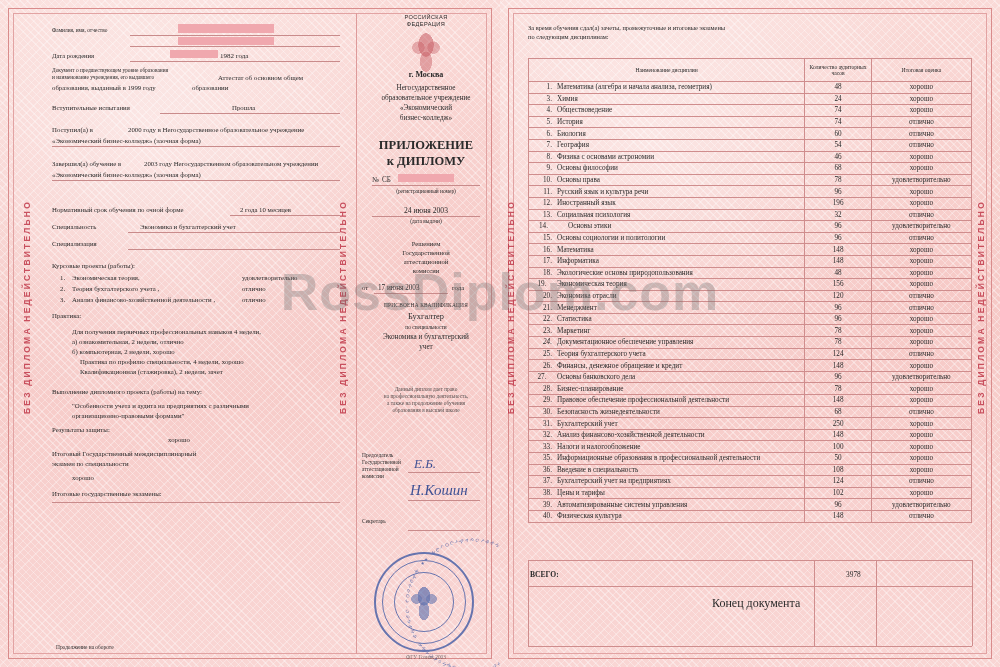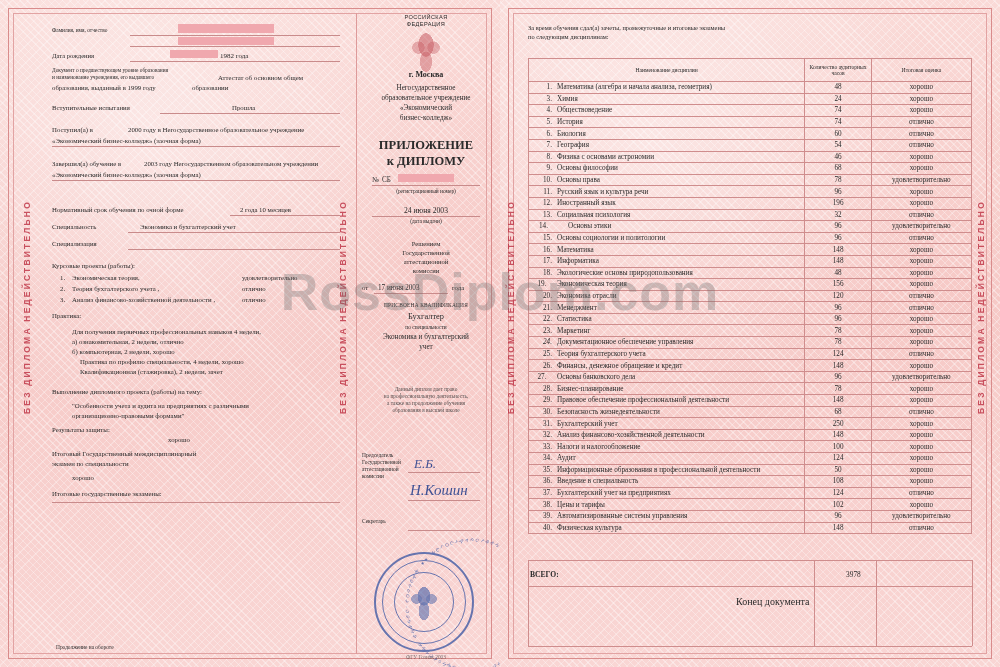"34. Аудит" tr { html: <tr> <td><span>34.</span><span>Аудит</span></td> <td>124</td> <td>хорошо</td> </tr> -> none }
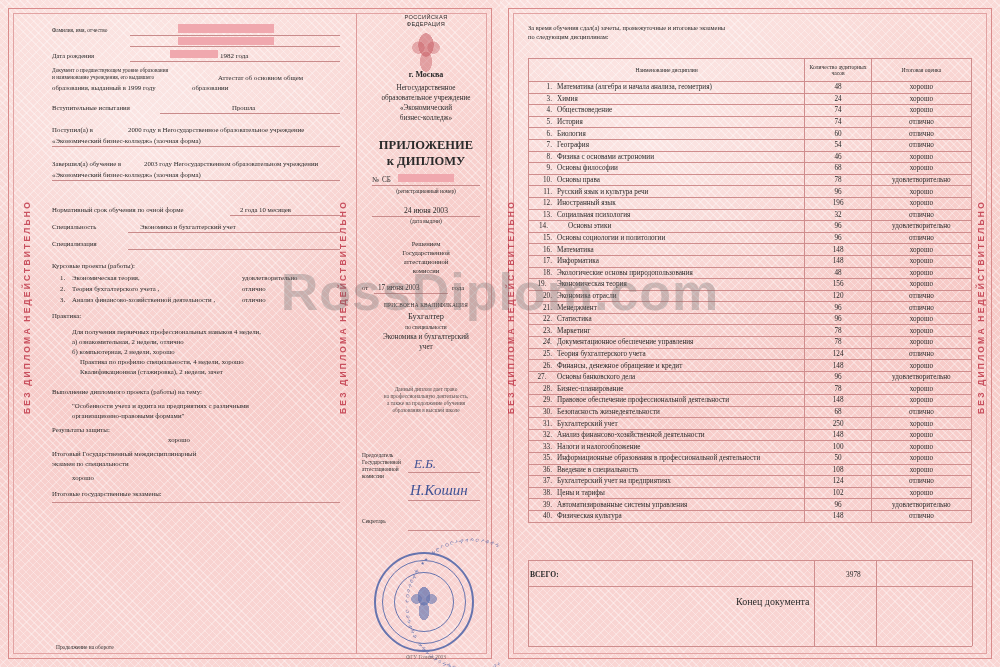"Конец документа" div.t { font-size: 10px -> 12px; margin-left: 24px -> none }
